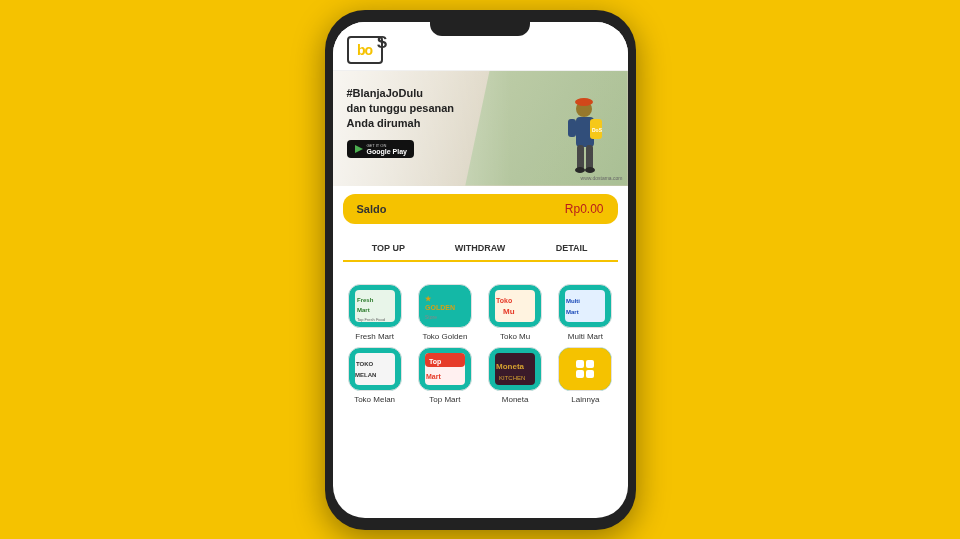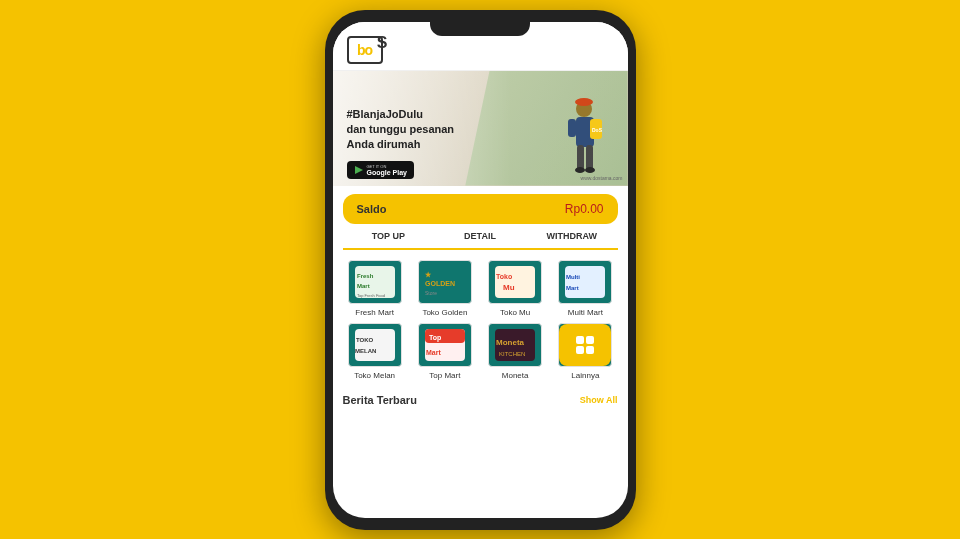"#BlanjaJoDulu" .banner-text { top: 36px -> 15px }
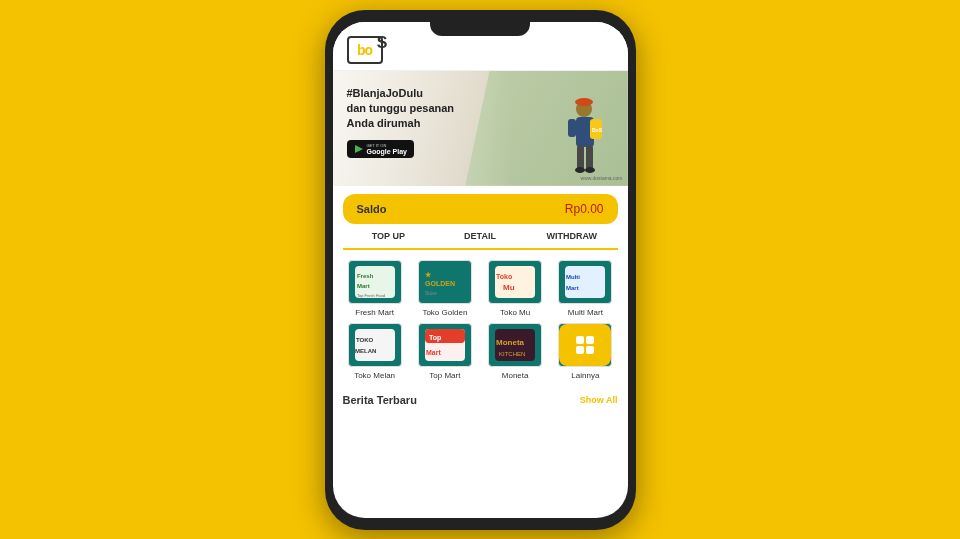"TOP UP" .action-buttons { margin: 0 10px -> 12px 10px }
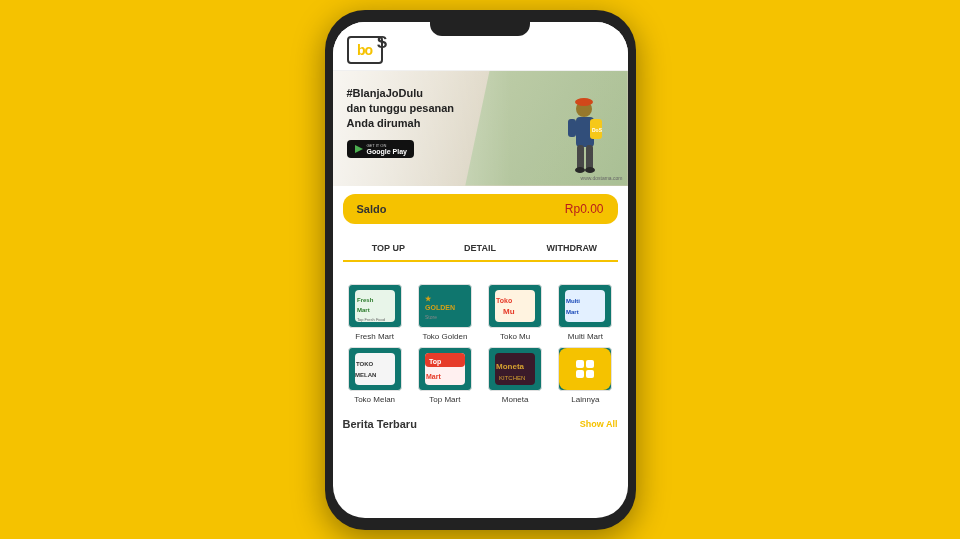"DETAIL" div.action-btn { order: before "WITHDRAW" -> after "WITHDRAW" }
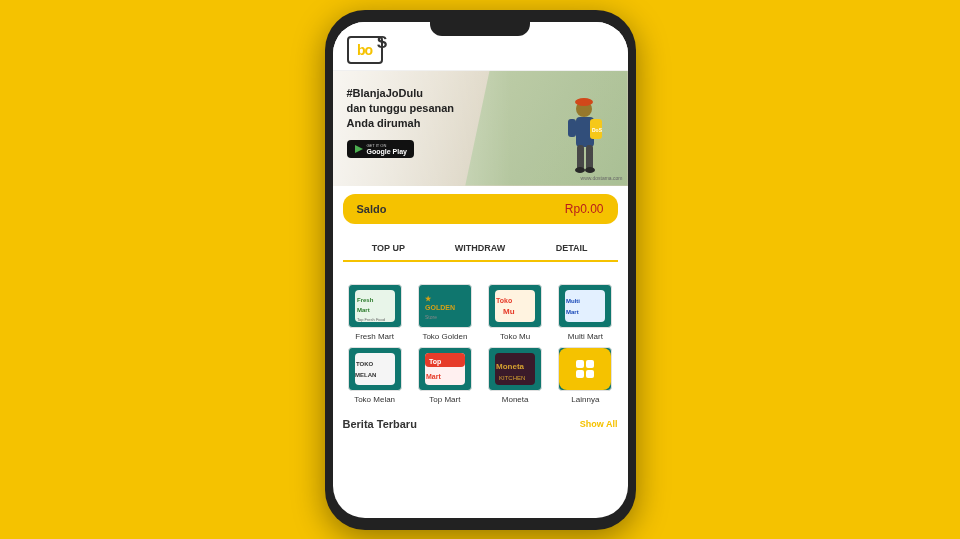"Mu" .store-logo { background: #0f766e -> #14b8a6; border-radius: 4px -> 12px }
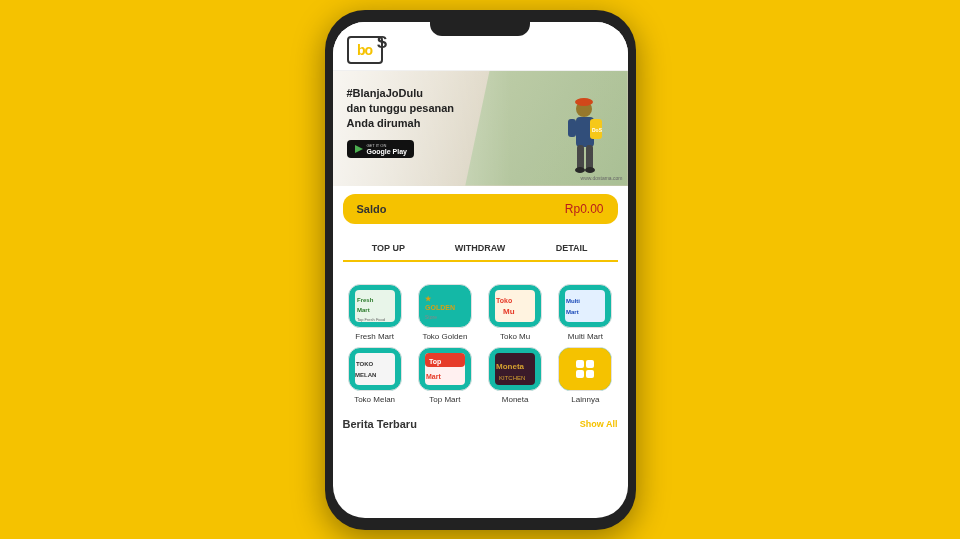"Berita Terbaru" div.berita-section { html: <div> <div> <span>Berita Terbaru</span> <span>Show All</span> </div> </div> -> none }
